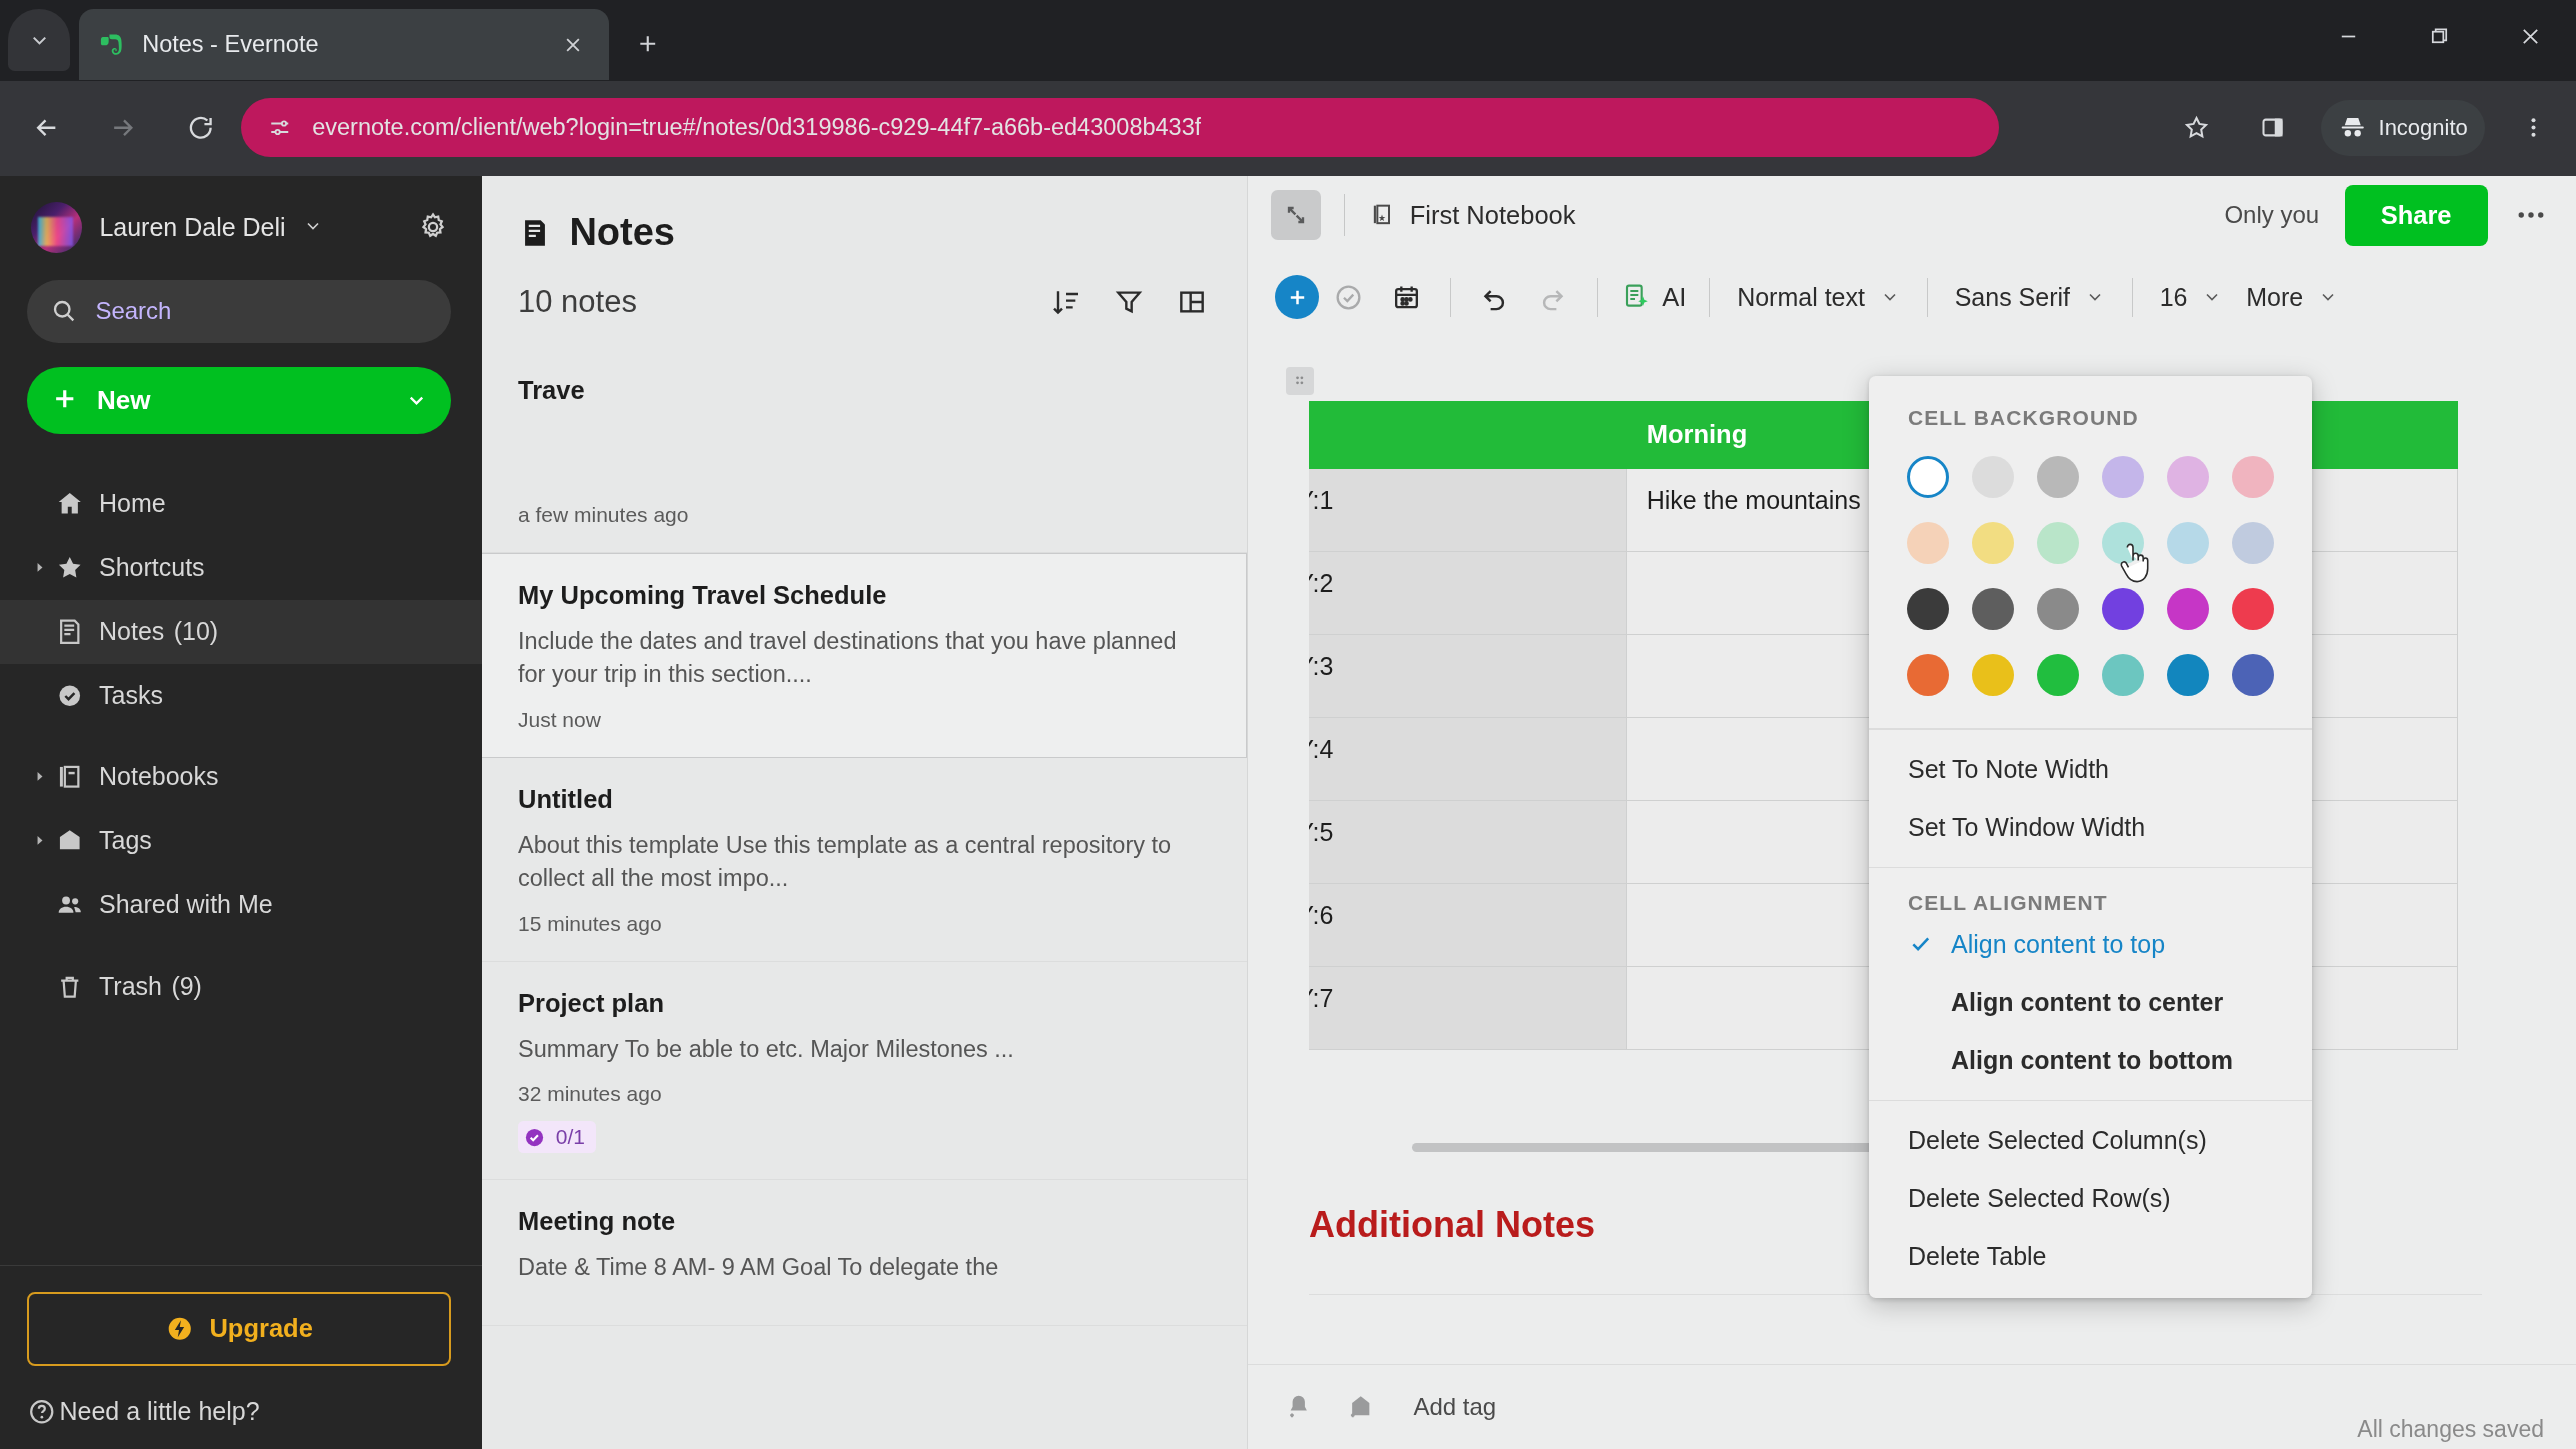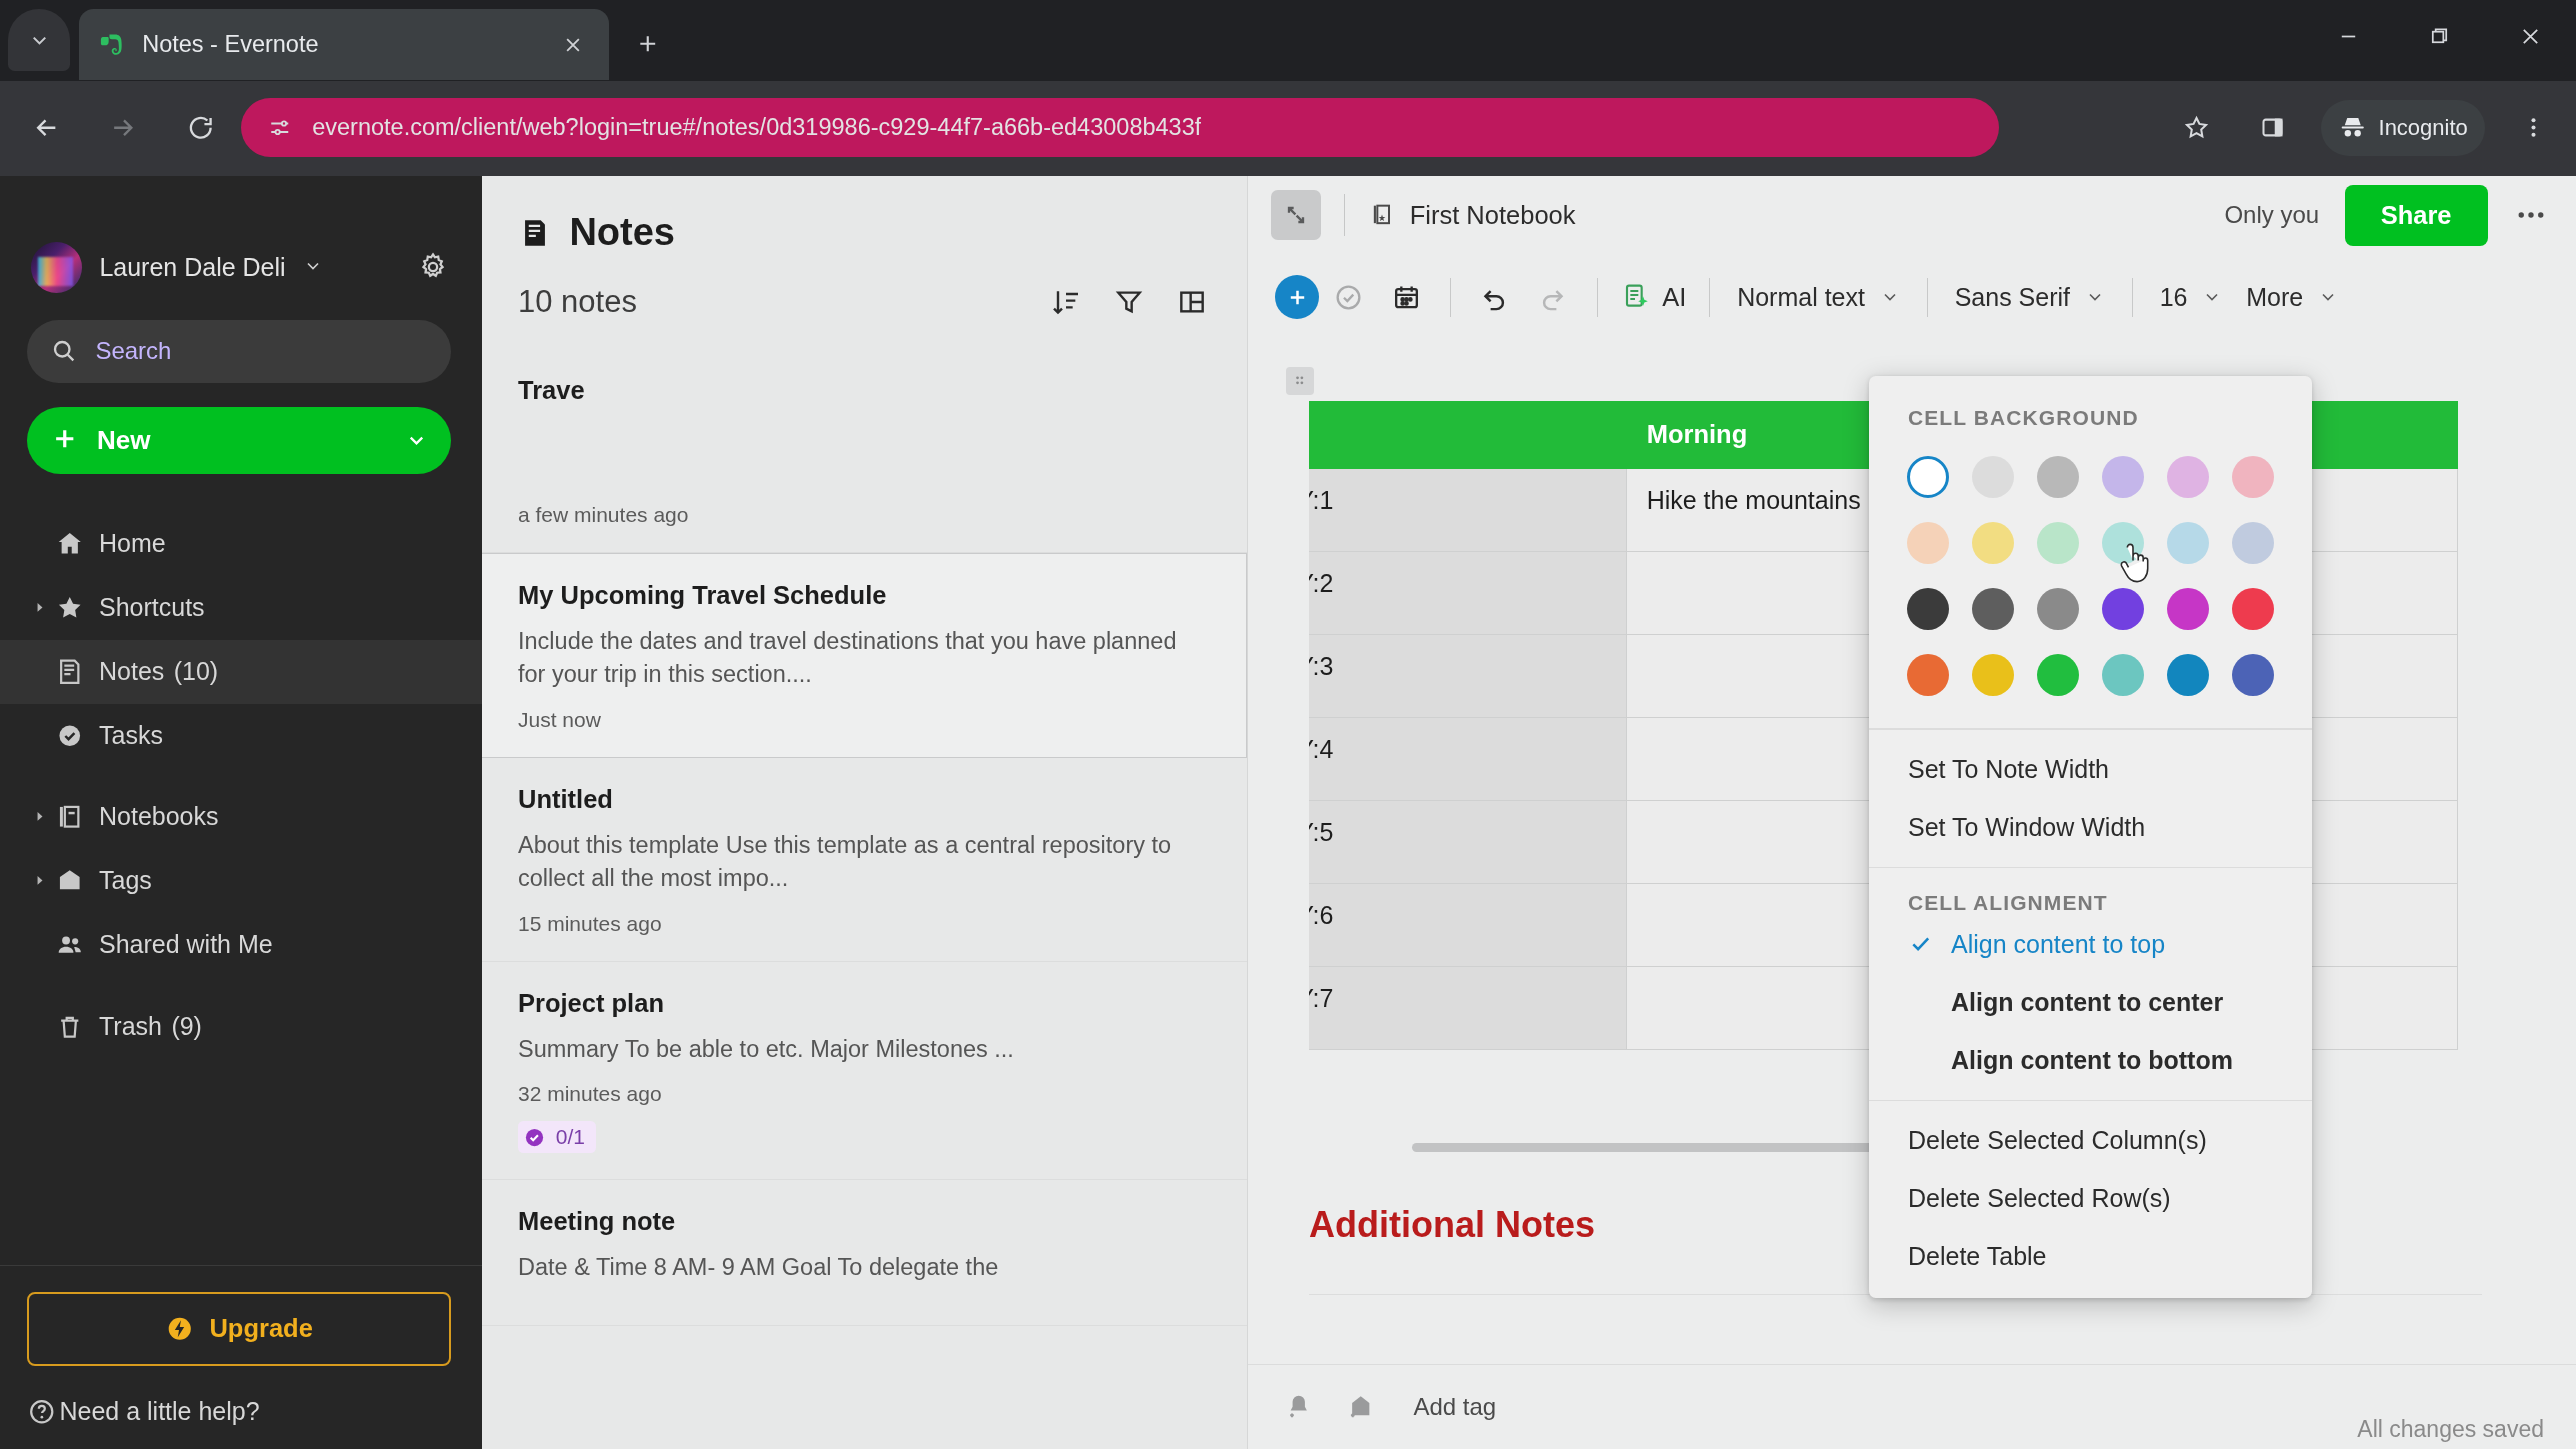"Lauren Dale Deli" .side-account { margin-top: 40px -> none }
